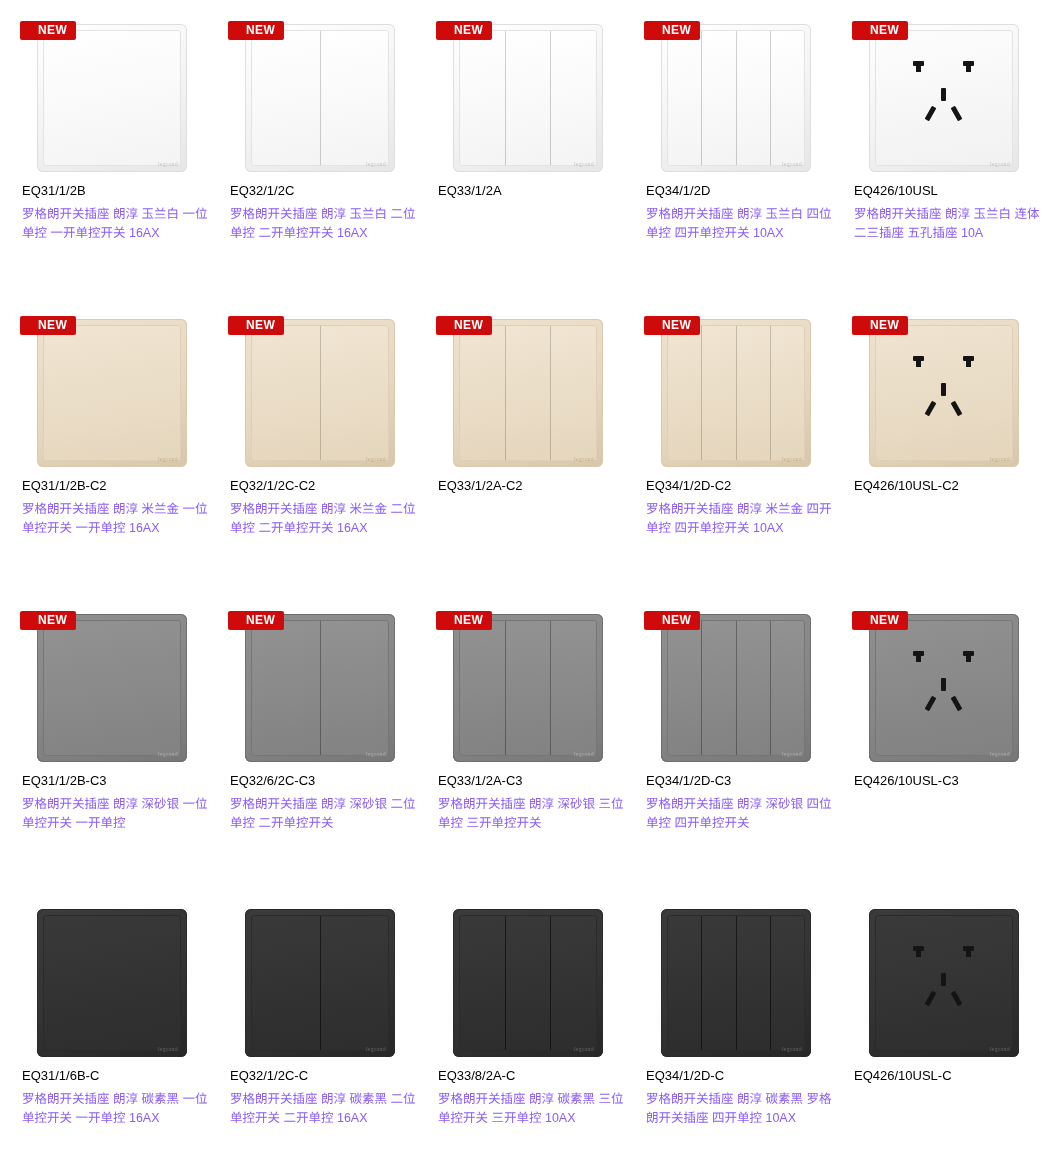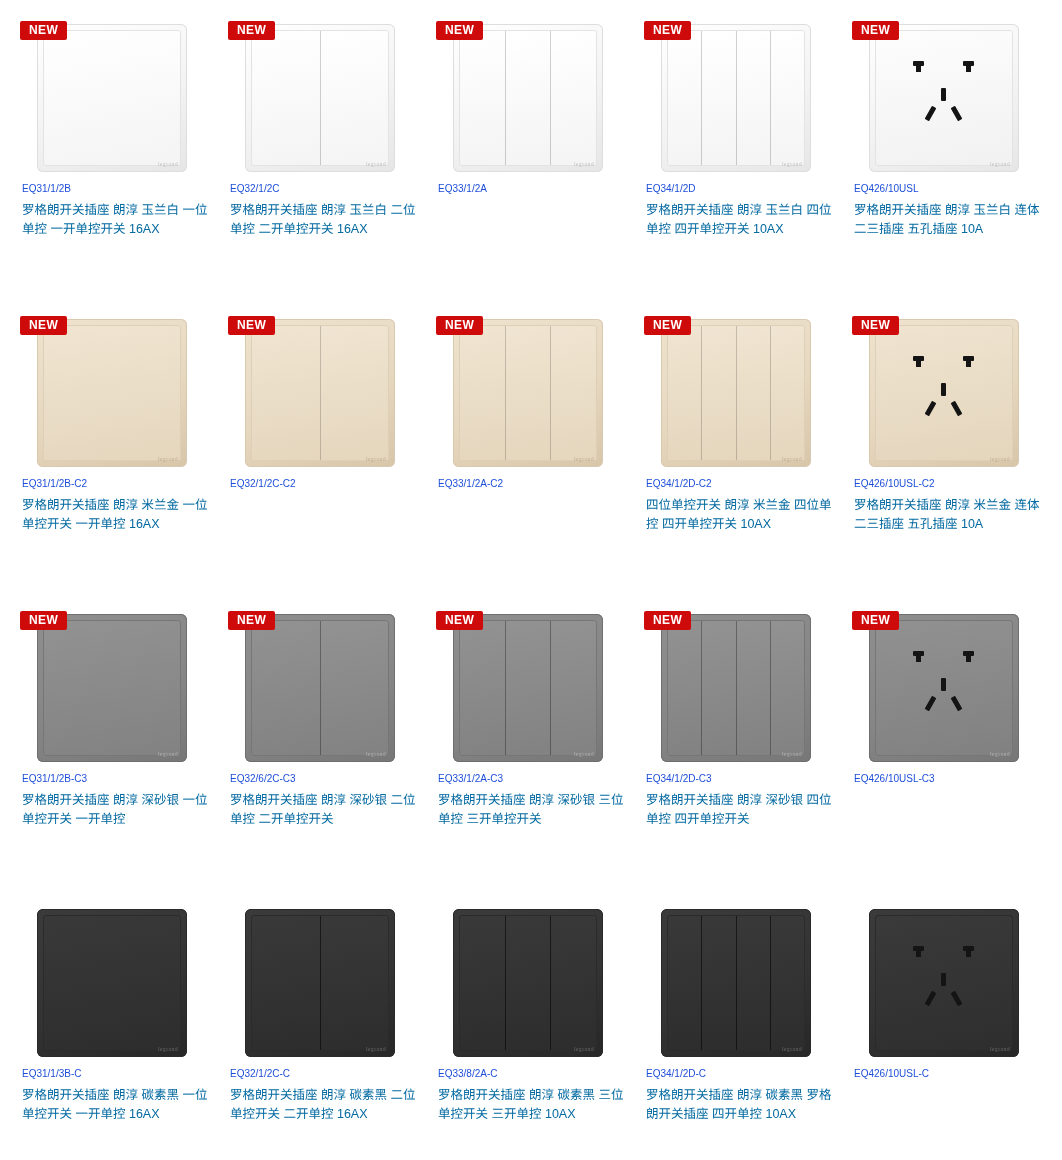"NEW" .badge { padding: 3px 9px 4px 9px -> 3px 9px 4px 18px }
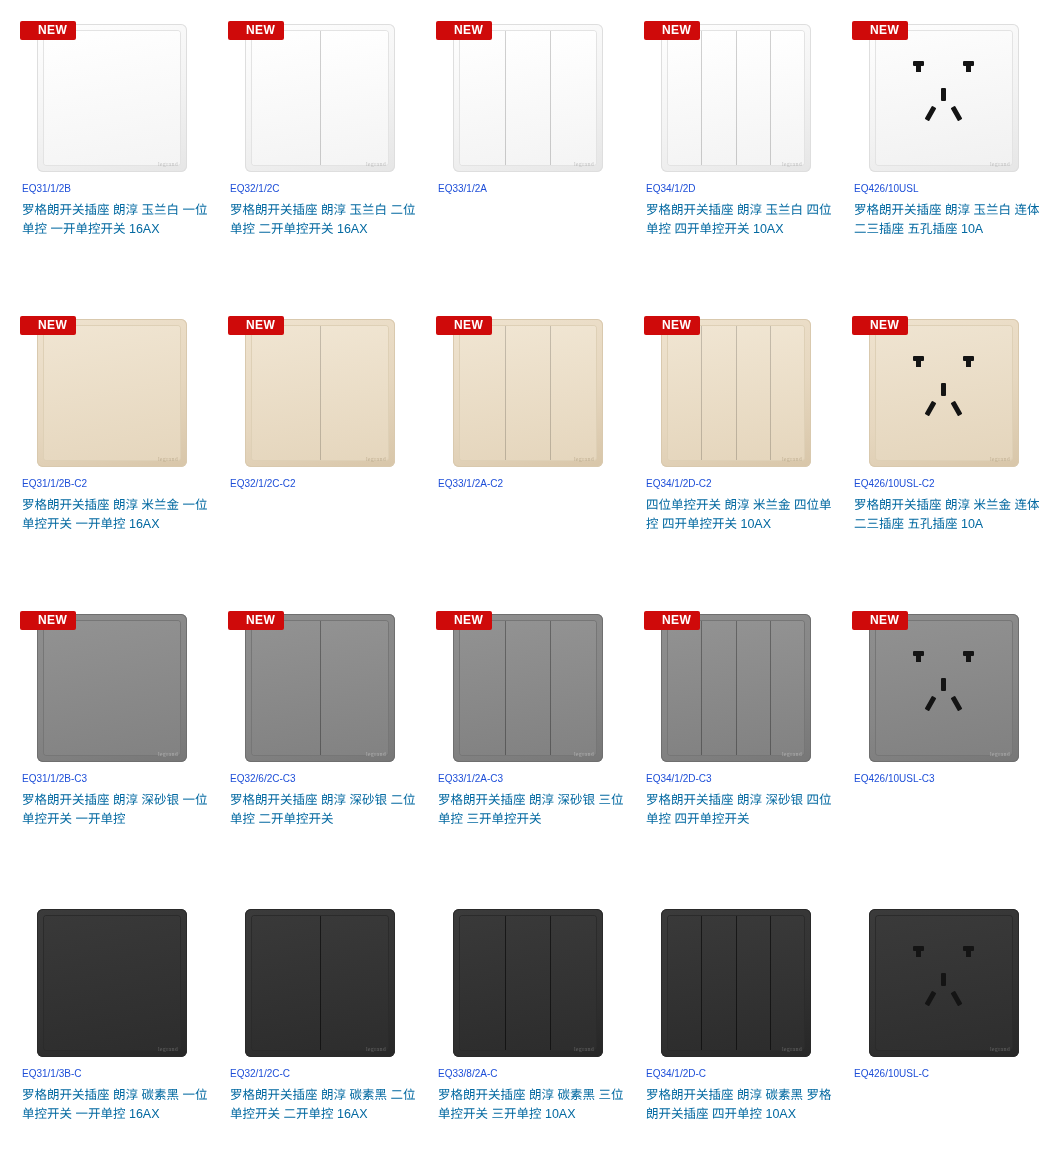"EQ31/1/2B" .code { color: #1d4ed8 -> #000000; font-size: 10px -> 13px }
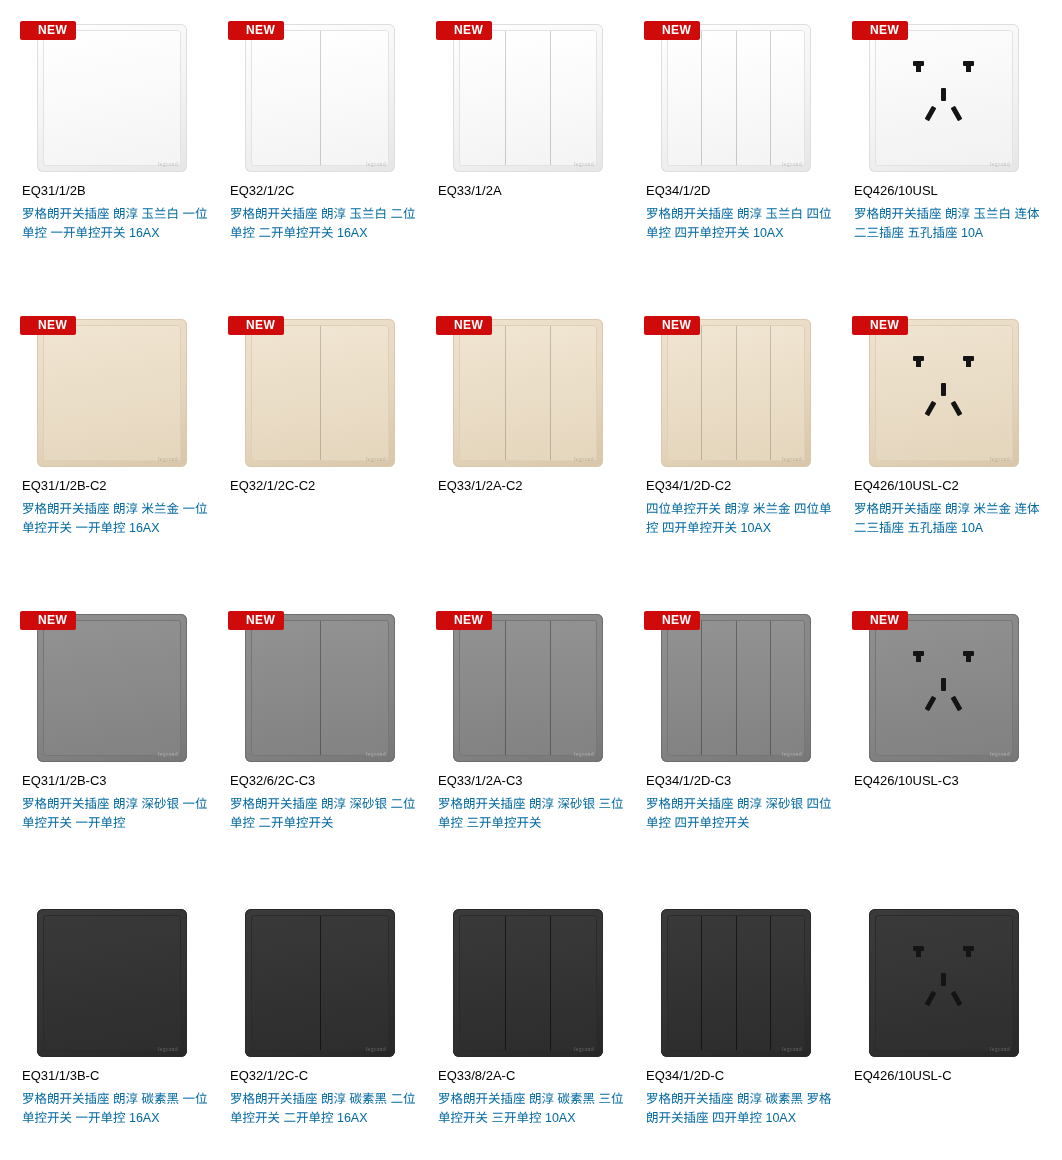"罗格朗开关插座 朗淳 玉兰白 一位单控 一开单控开关" .desc { color: #0369a1 -> #8b5cf6 }
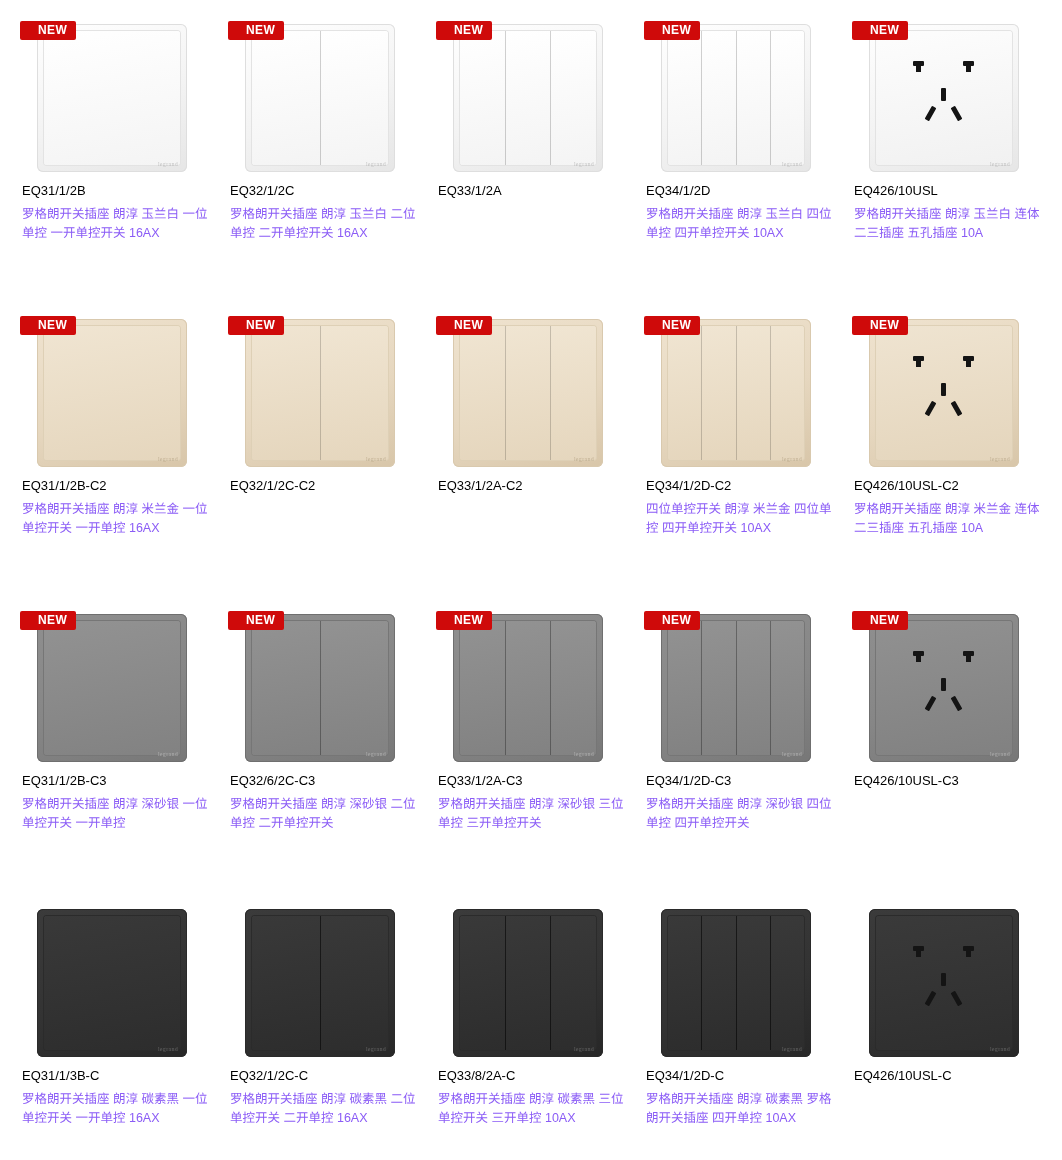"罗格朗开关插座 朗淳 米兰金 二位单控 二开单控开关" div.desc { html: none -> <div>罗格朗开关插座 朗淳 米兰金 二位单控 二开单控开关 16AX</div> }
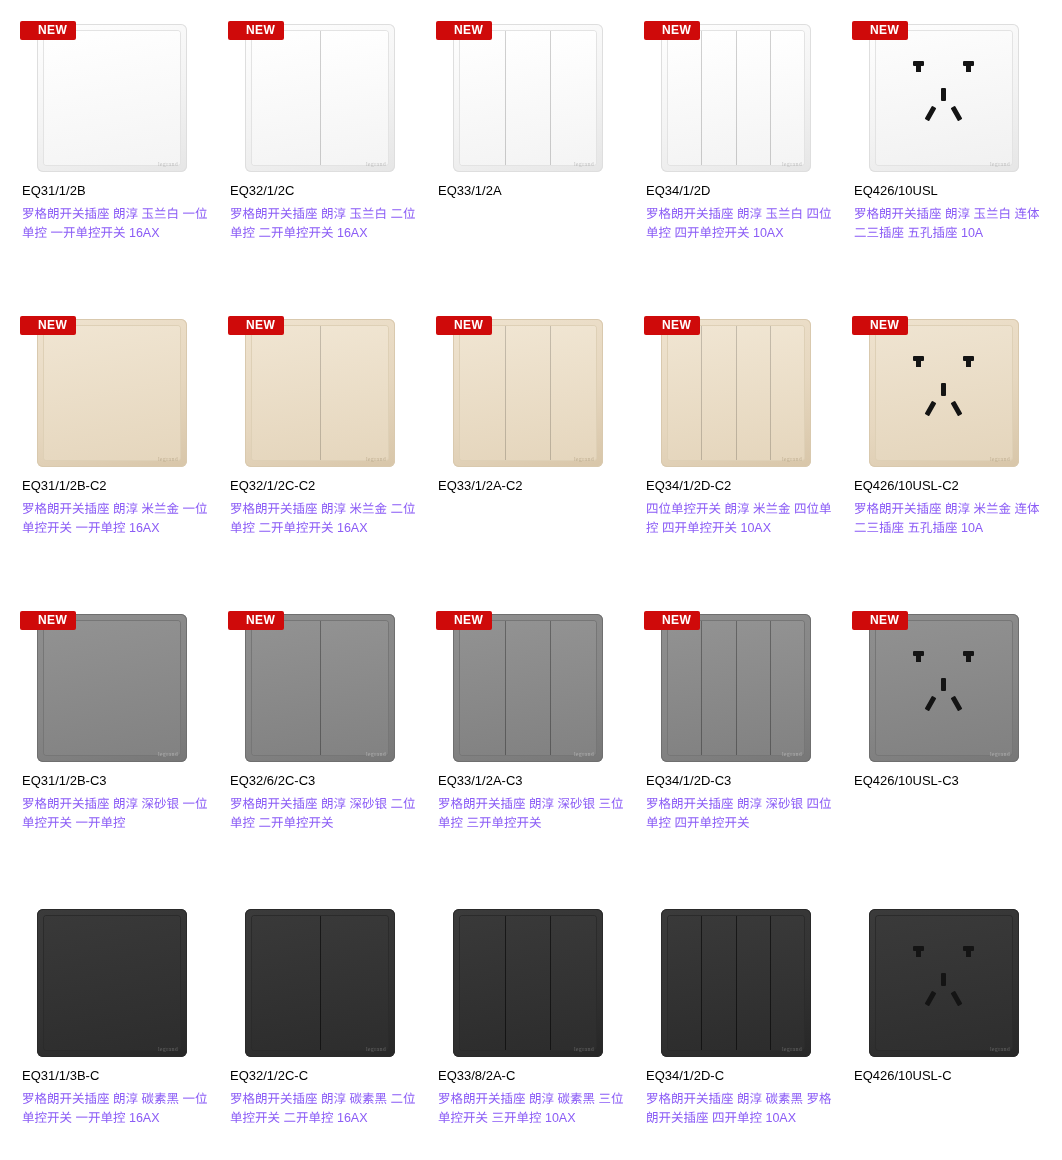"四位单控开关 朗淳 米兰金 四位单控 四开单控开关" div.desc { text: 四位单控开关 朗淳 米兰金 四位 -> 罗格朗开关插座 朗淳 米兰金 四开 }
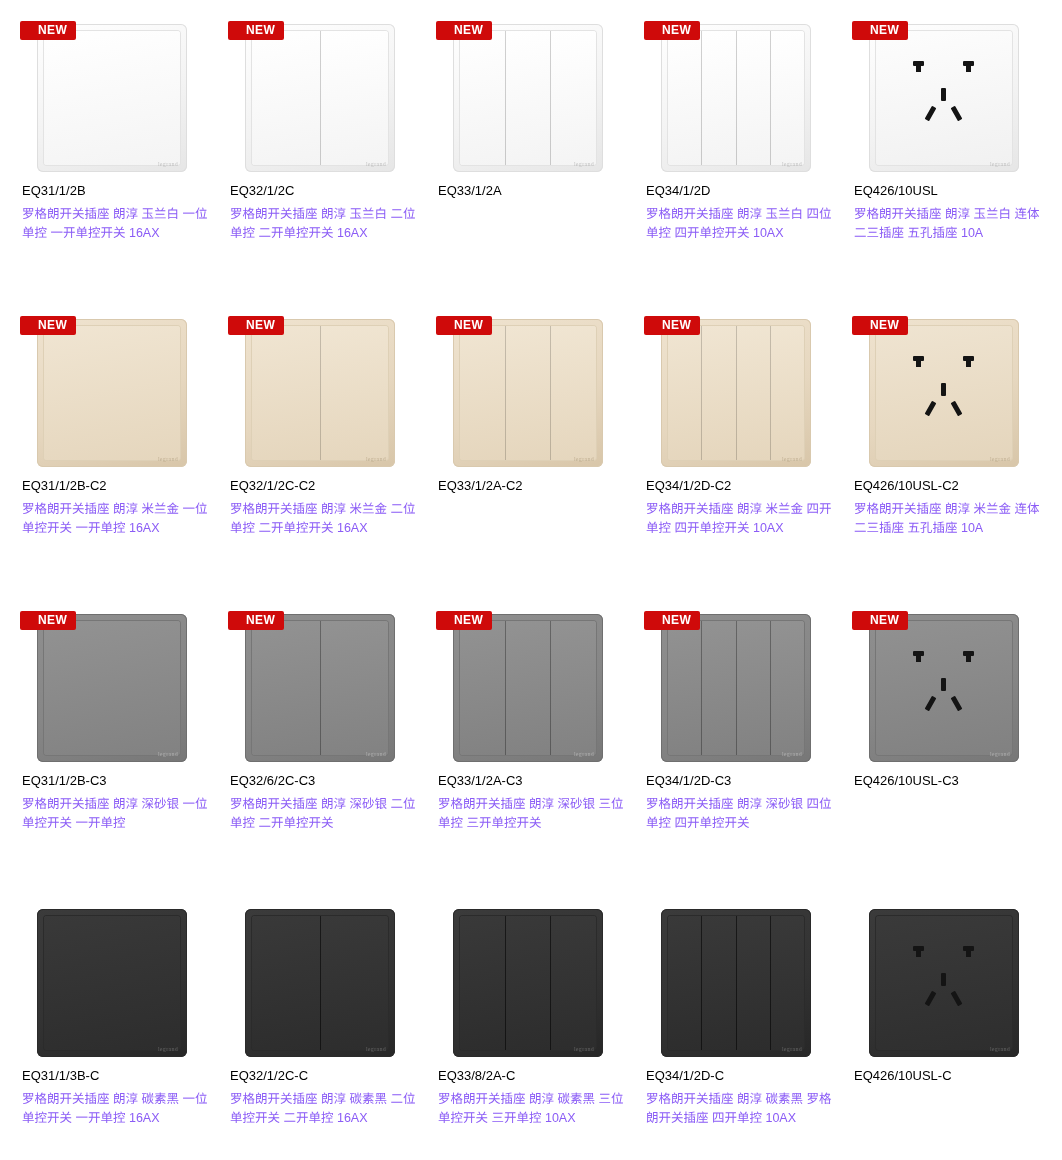"罗格朗开关插座 朗淳 米兰金 连体二三插座 五孔插座" div.desc { html: <div>罗格朗开关插座 朗淳 米兰金 连体二三插座 五孔插座 10A</div> -> none }
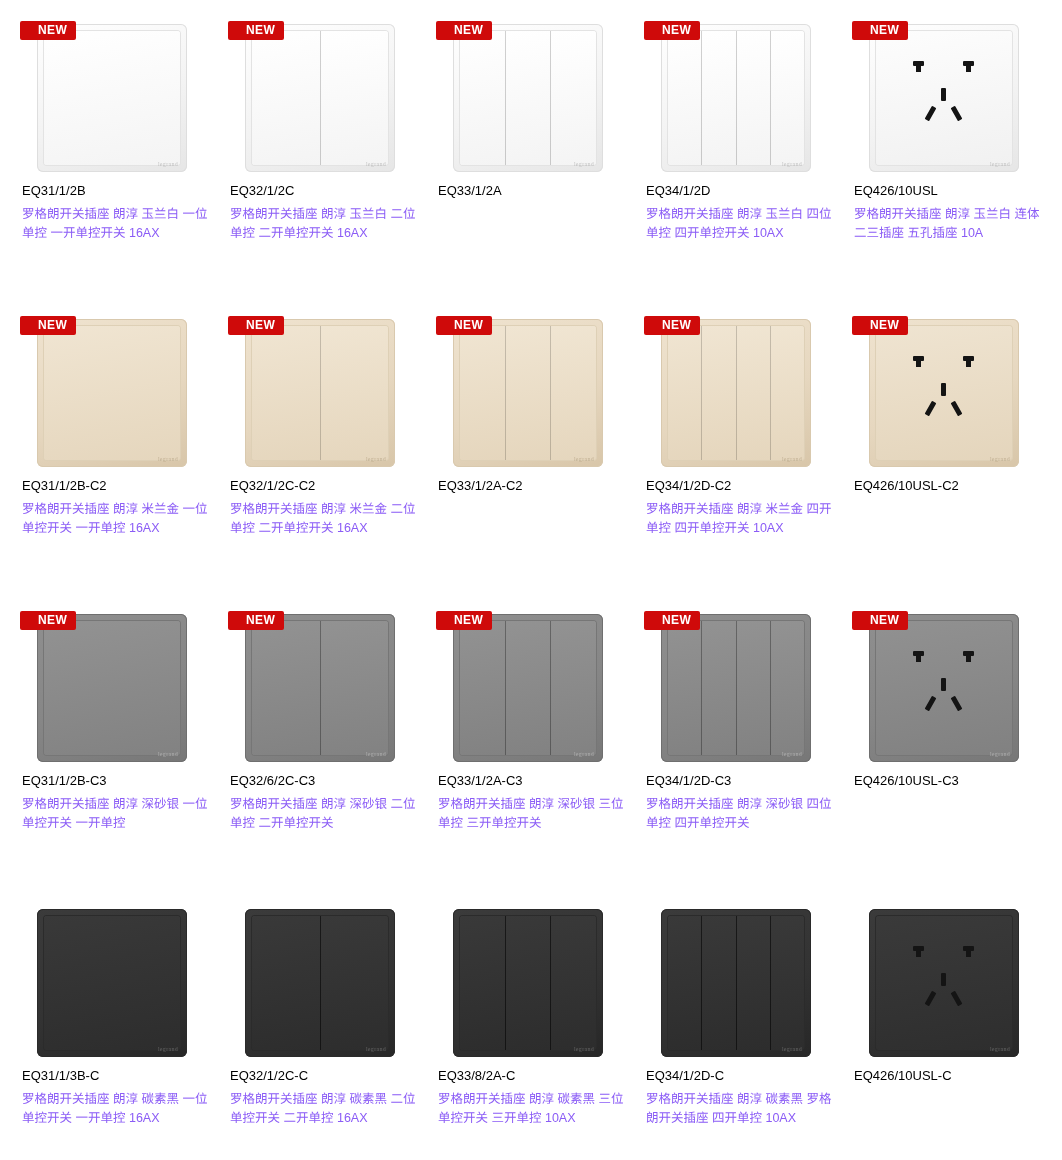"EQ31/1/3B-C" div.code { text: EQ31/1/3B-C -> EQ31/1/6B-C }
